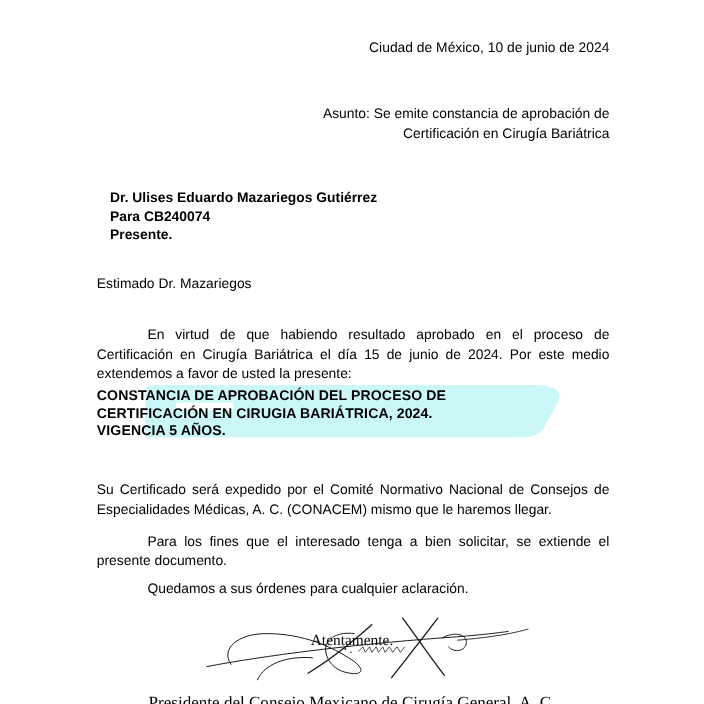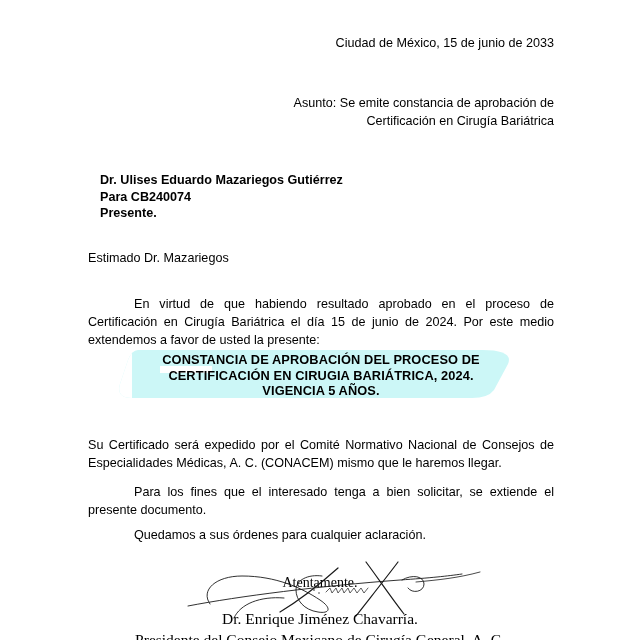"Ciudad de México, 15 de" div.tblock { text: 15 de junio de 2033 -> 10 de junio de 2024 }
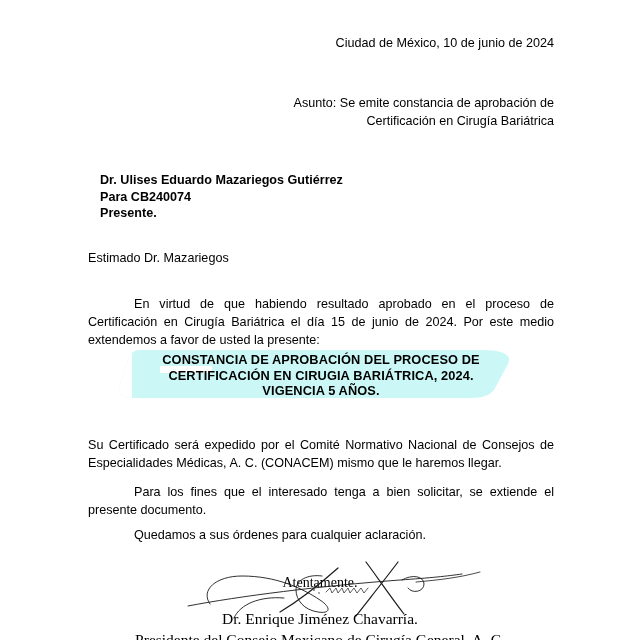"CONSTANCIA DE APROBACIÓN DEL PROCESO" .title-text { text-align: center -> left }
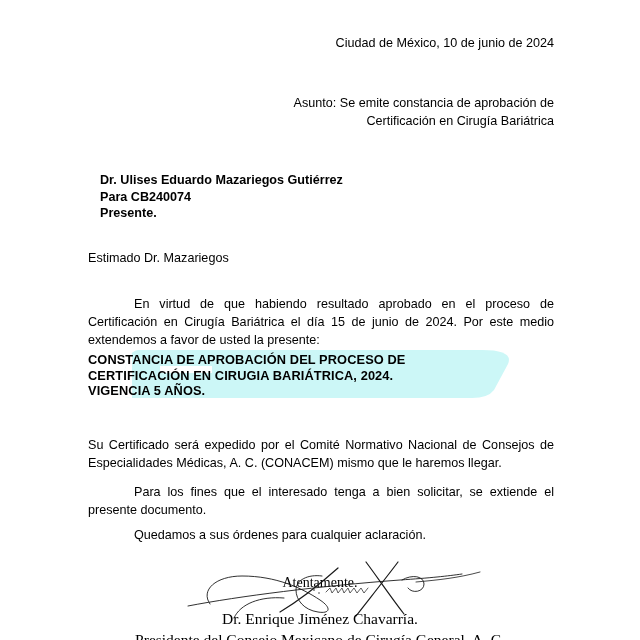"Dr. Enrique Jiménez Chavarría." div.sign-name { html: <div>Dr. Enrique Jiménez Chavarría.</div> -> none }
